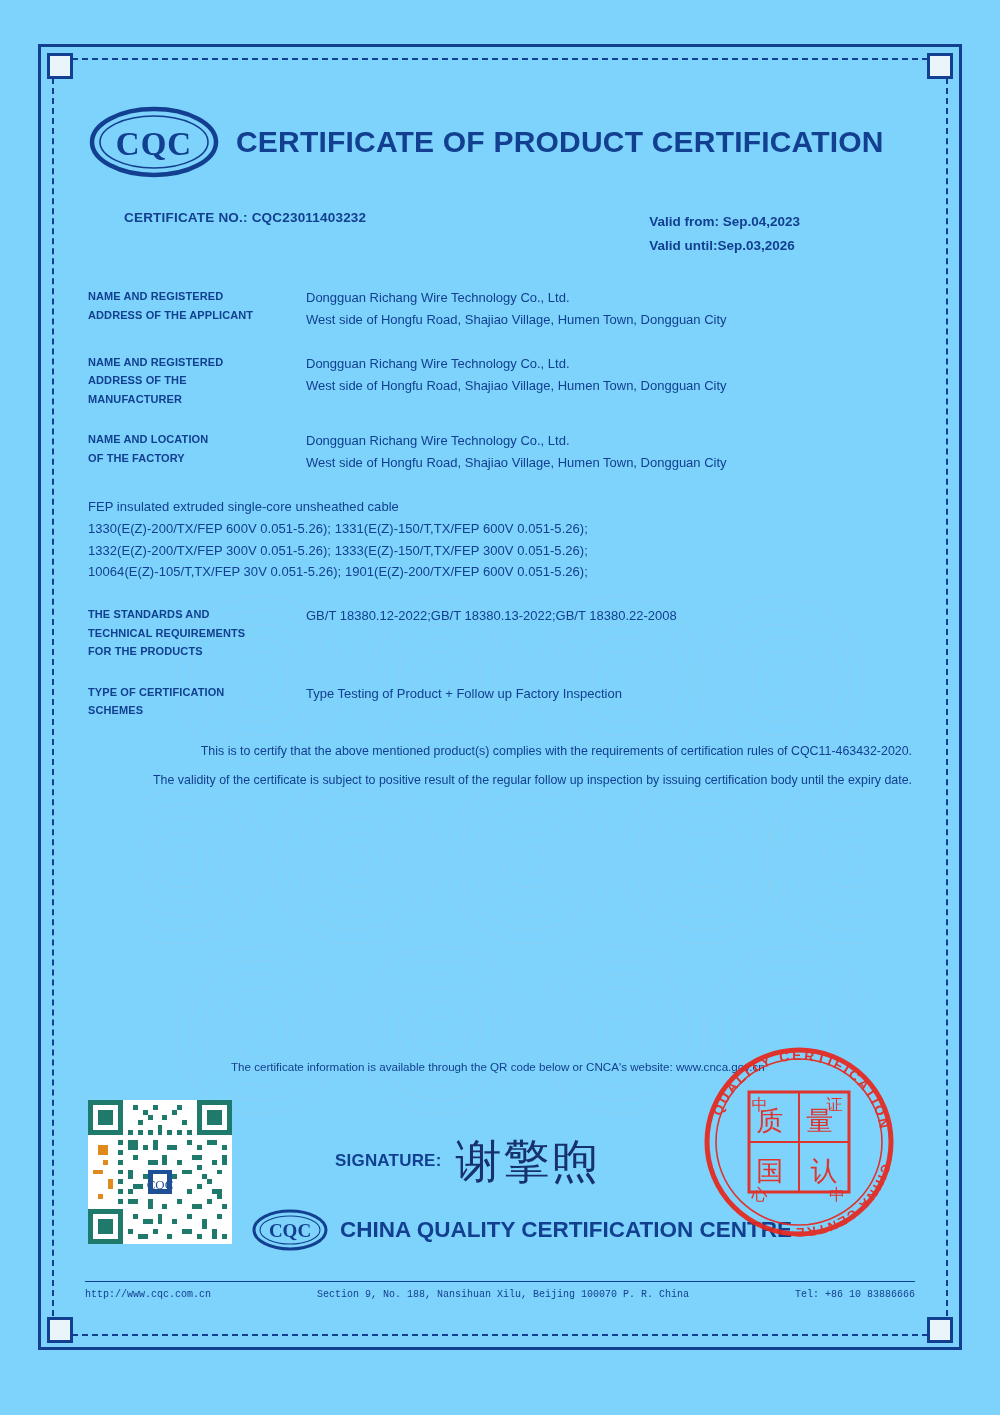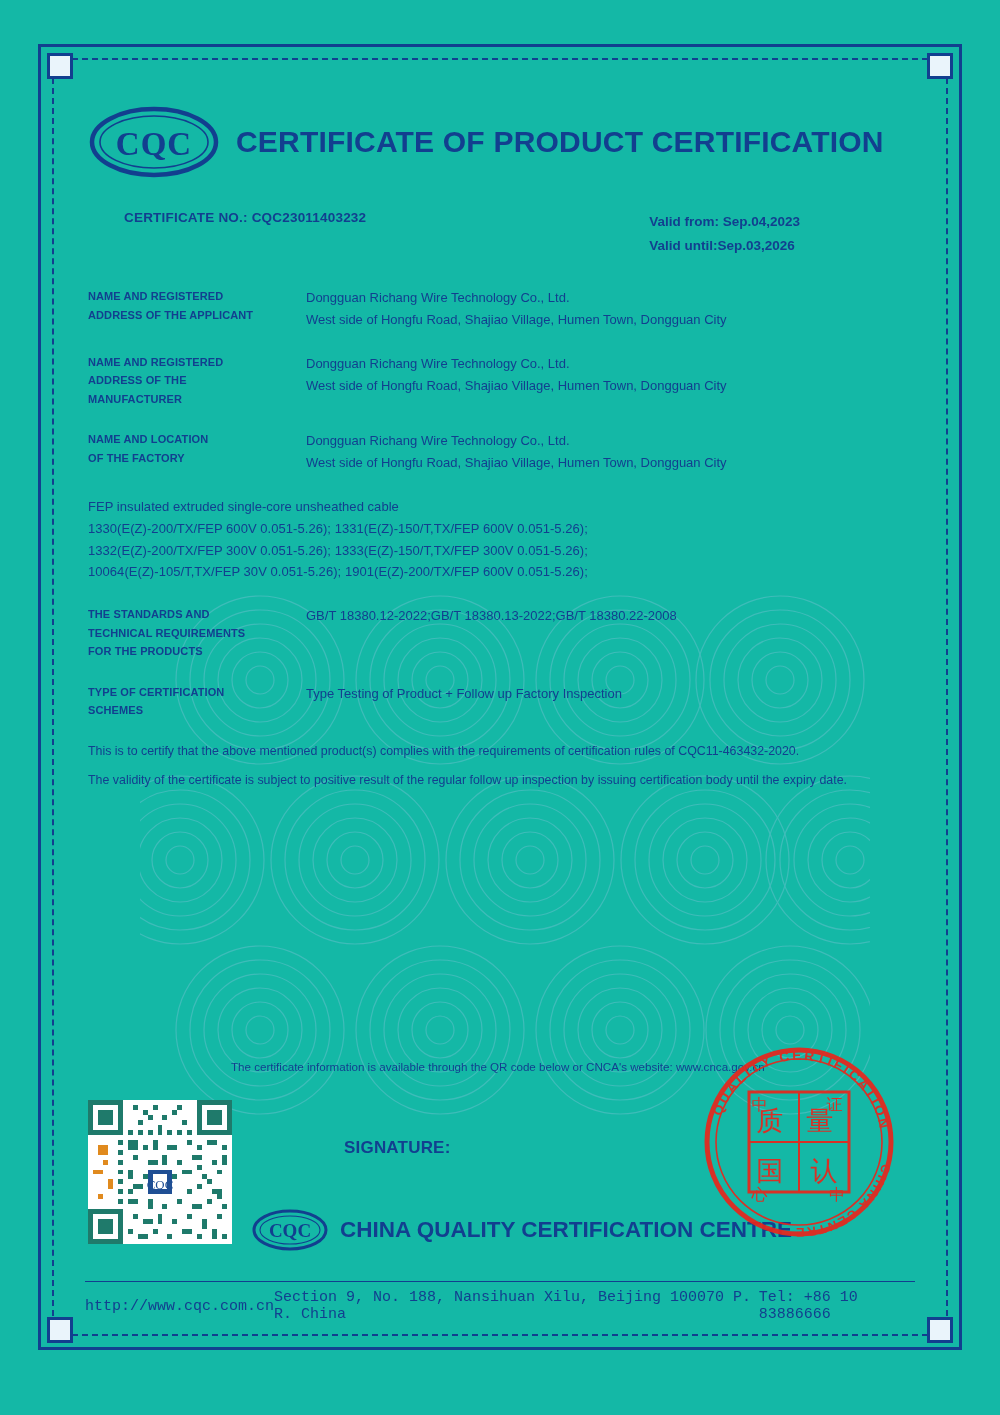"CQC" .cert-page { background: #14b8a6 -> #7dd3fc }
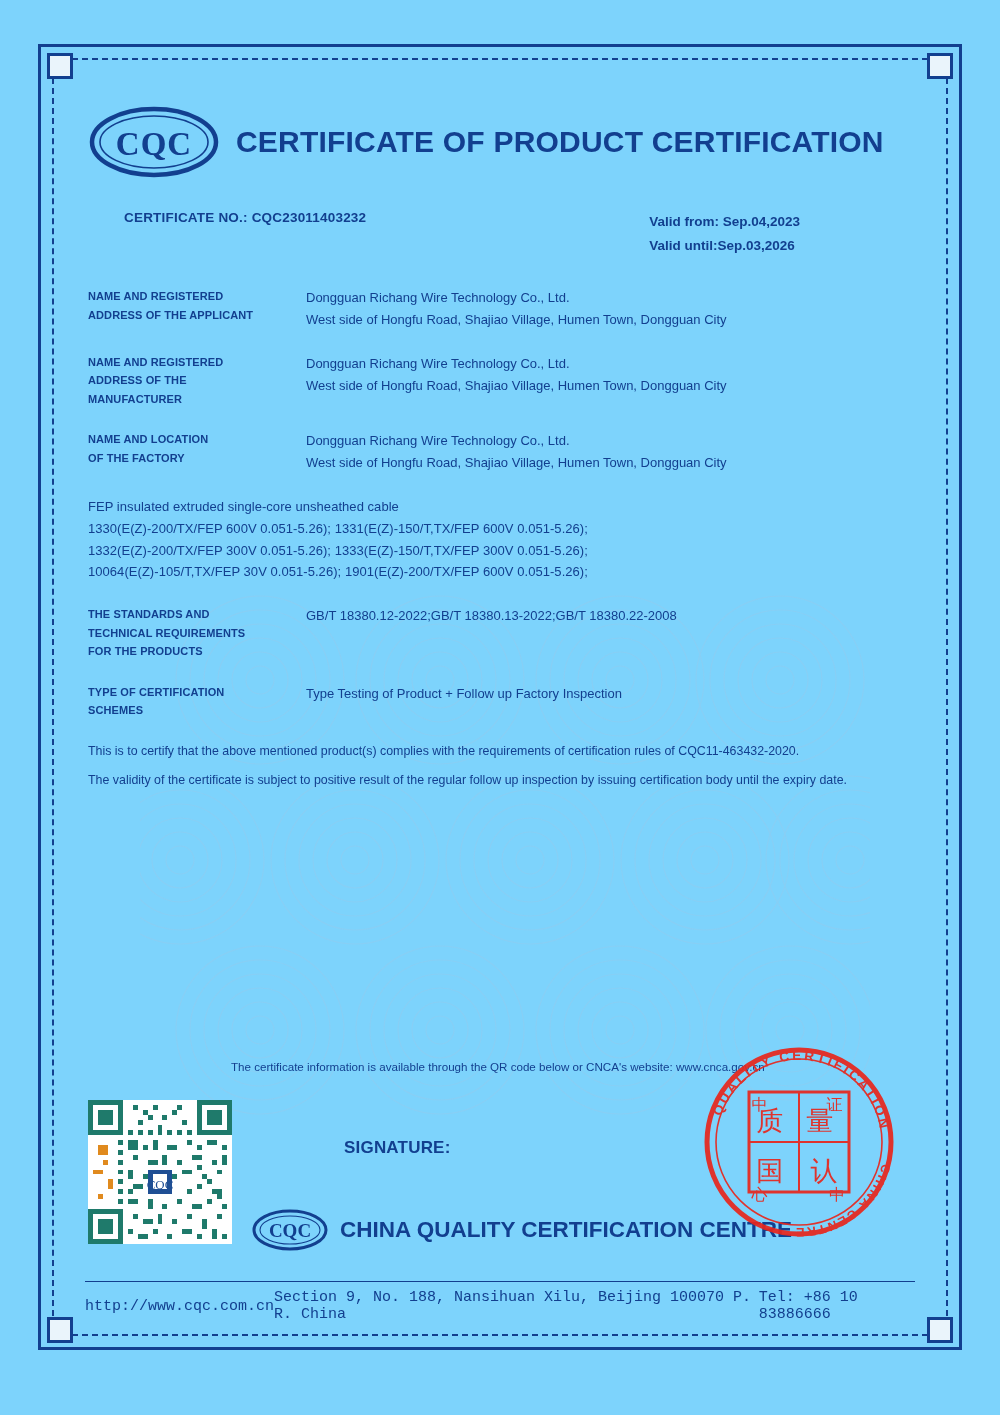"This is to certify that" .statement { text-align: none -> right }
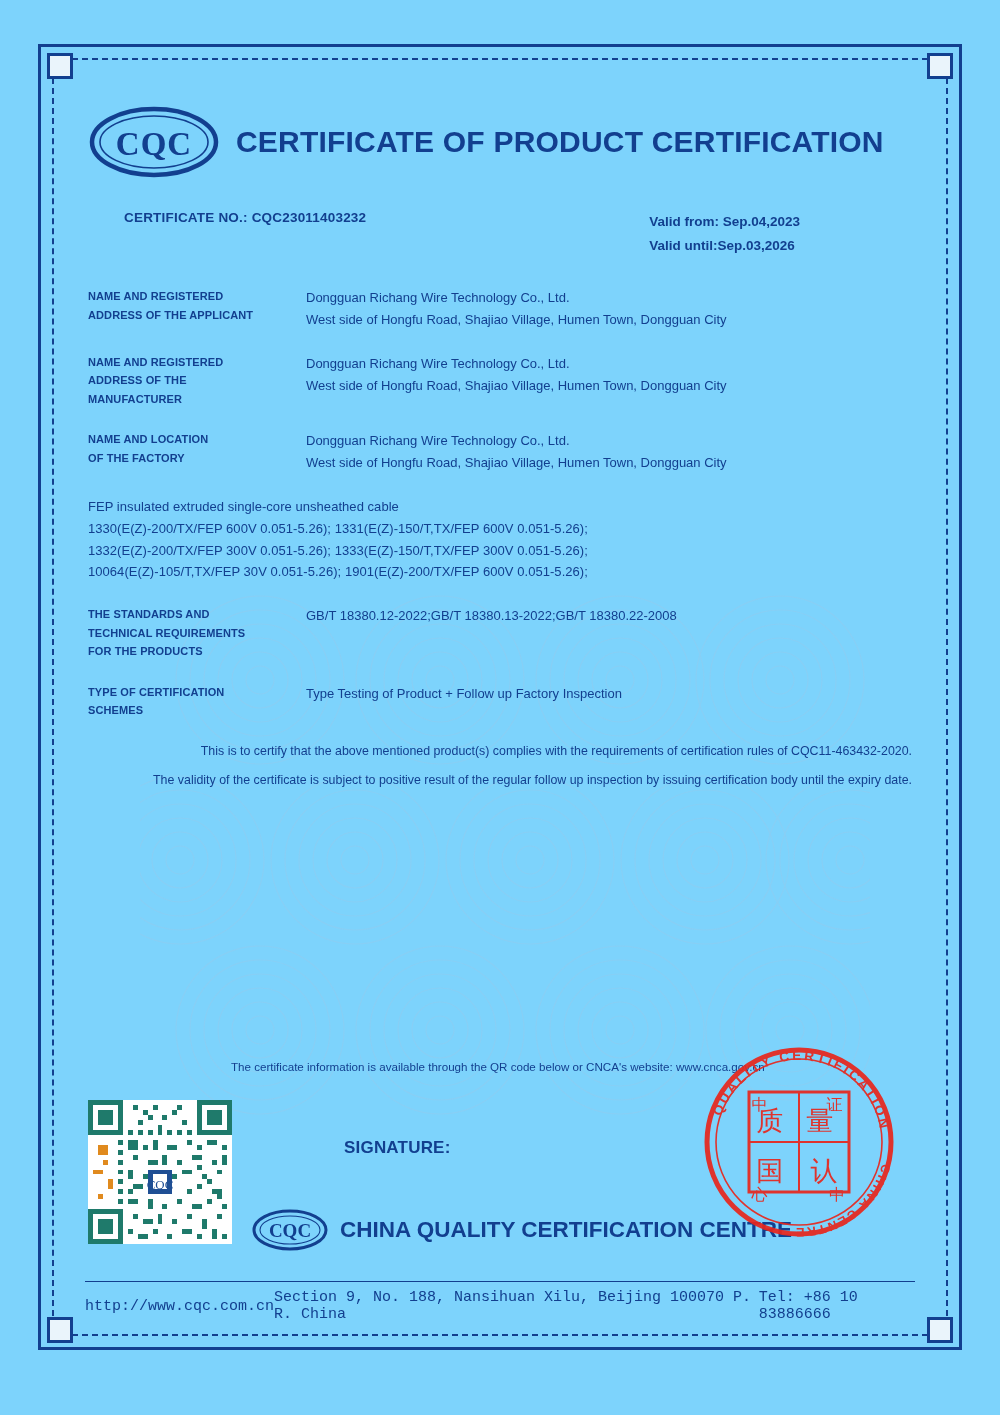"SIGNATURE:" .signature-block { left: 344px -> 335px }
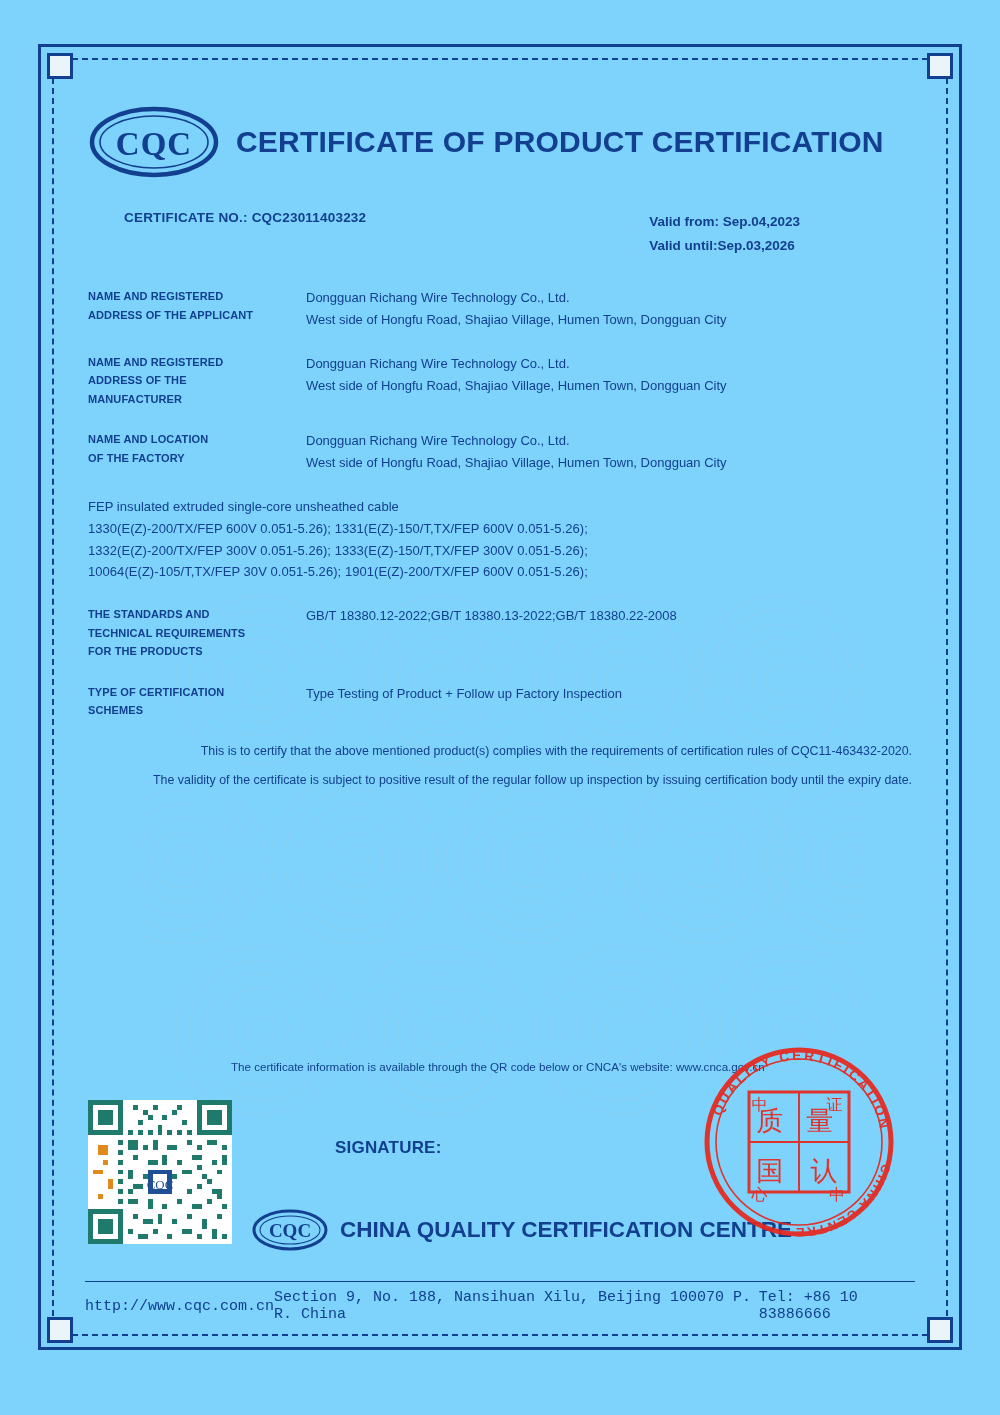"谢擎煦" span.signature-script { html: none -> <span>谢擎煦</span> }
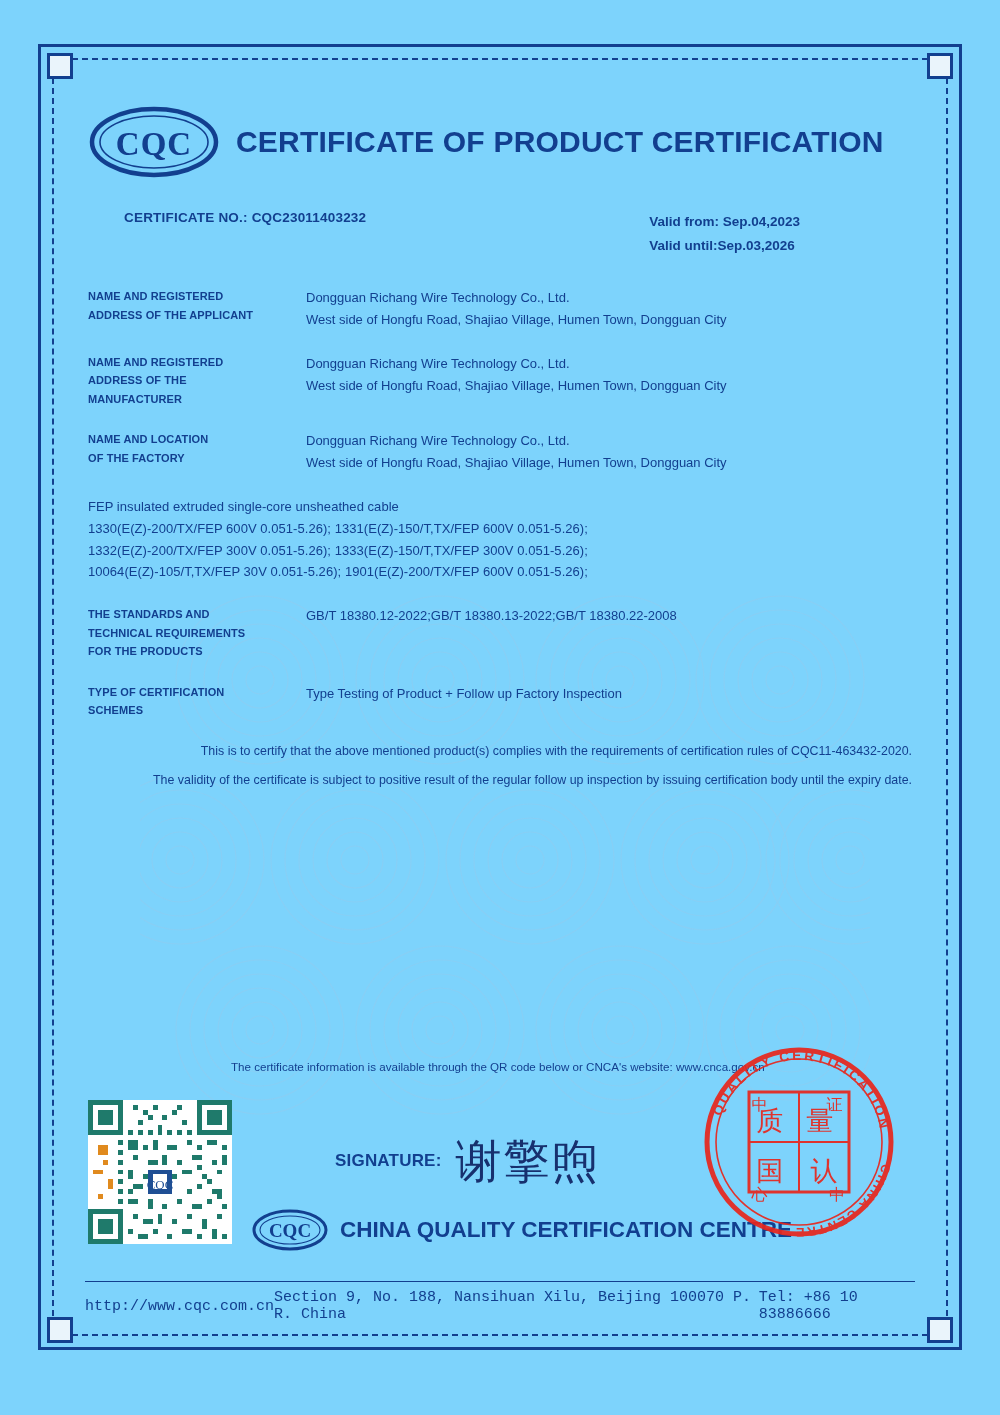"http://www.cqc.com.cn" .footer { font-size: 15px -> 10px }
